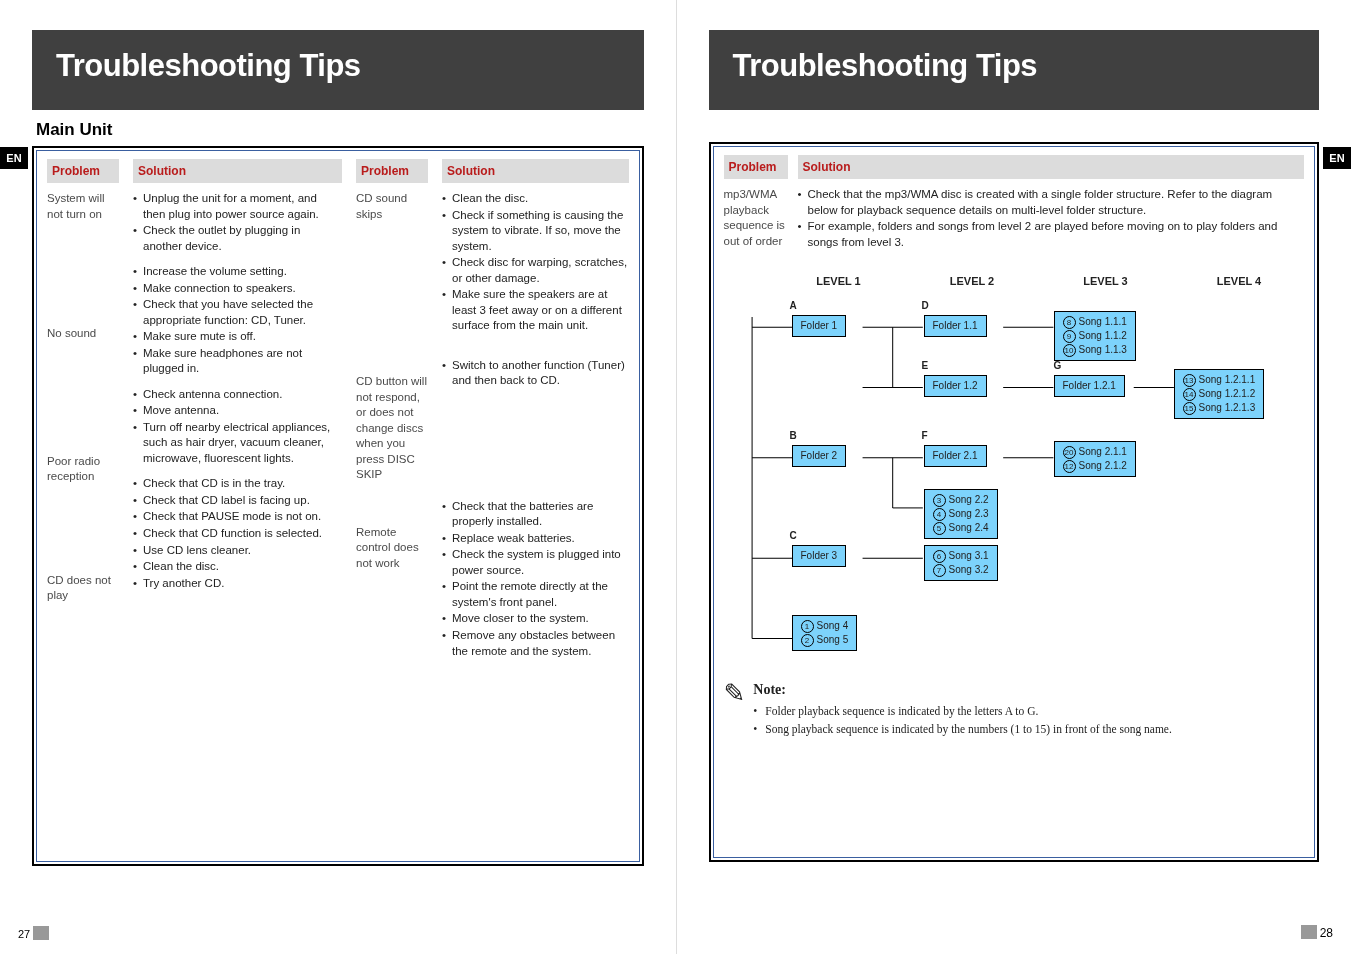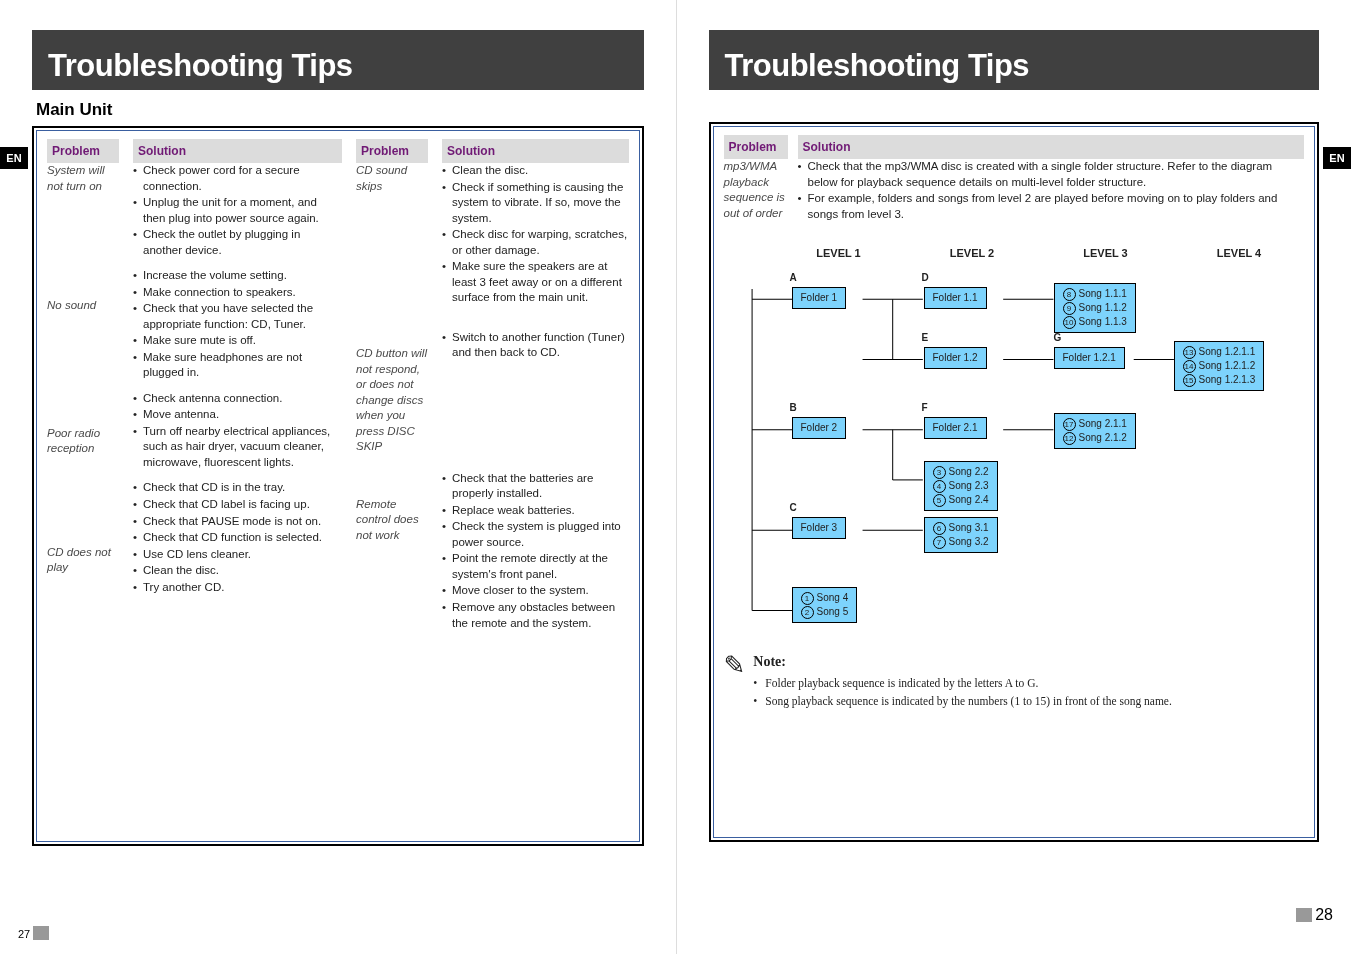"Troubleshooting Tips" .hdr-bar { height: 60px -> 80px; padding: 18px 16px -> 18px 24px }
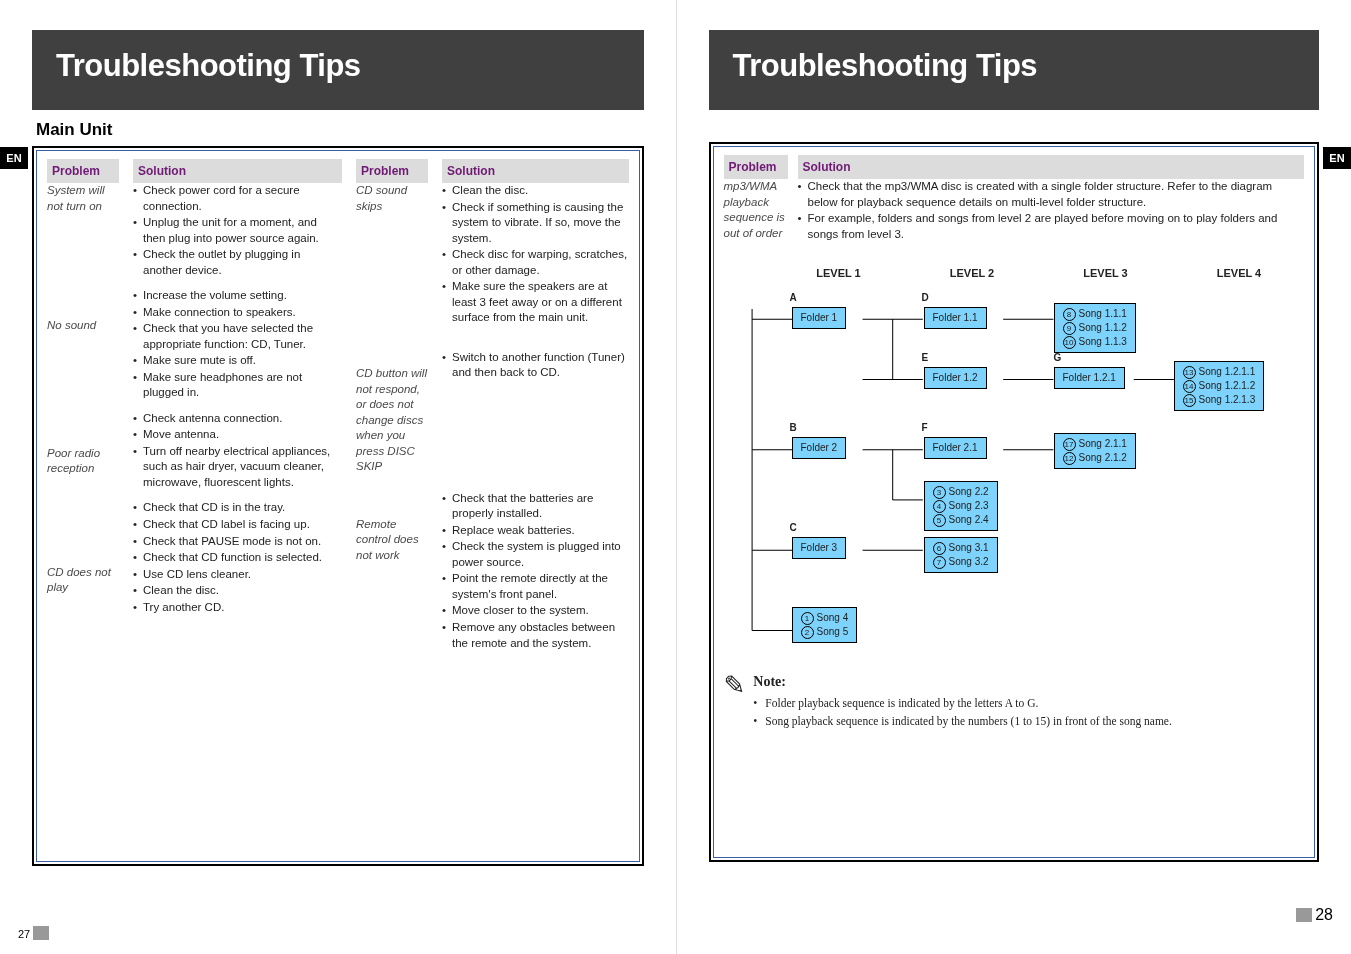"Problem" .th { color: #701a75 -> #b91c1c; margin-bottom: none -> 8px }
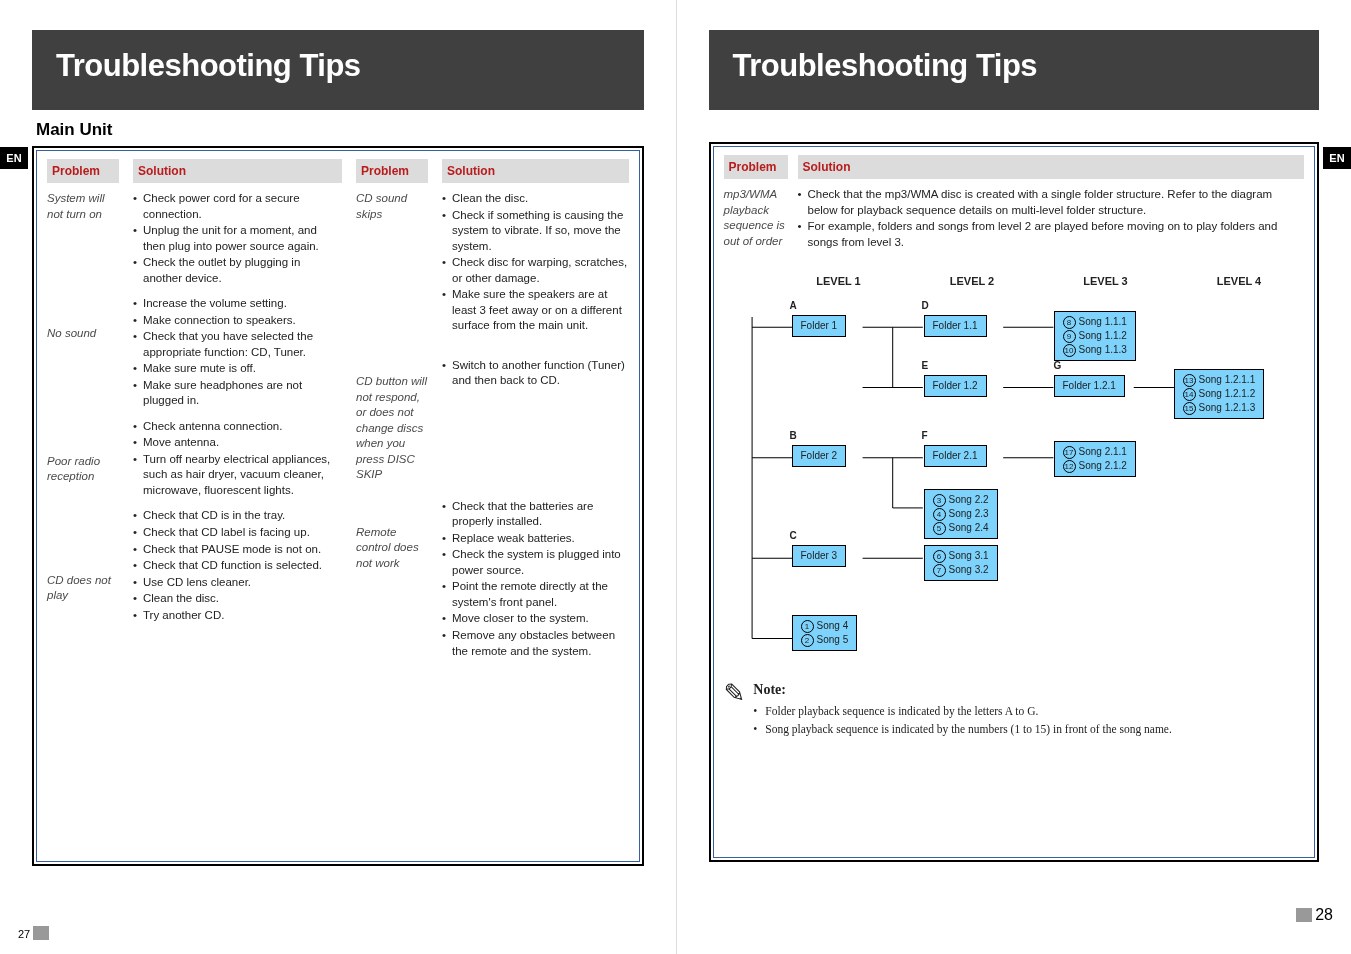"System will not turn on" .prob-lbl { font-style: italic -> none }
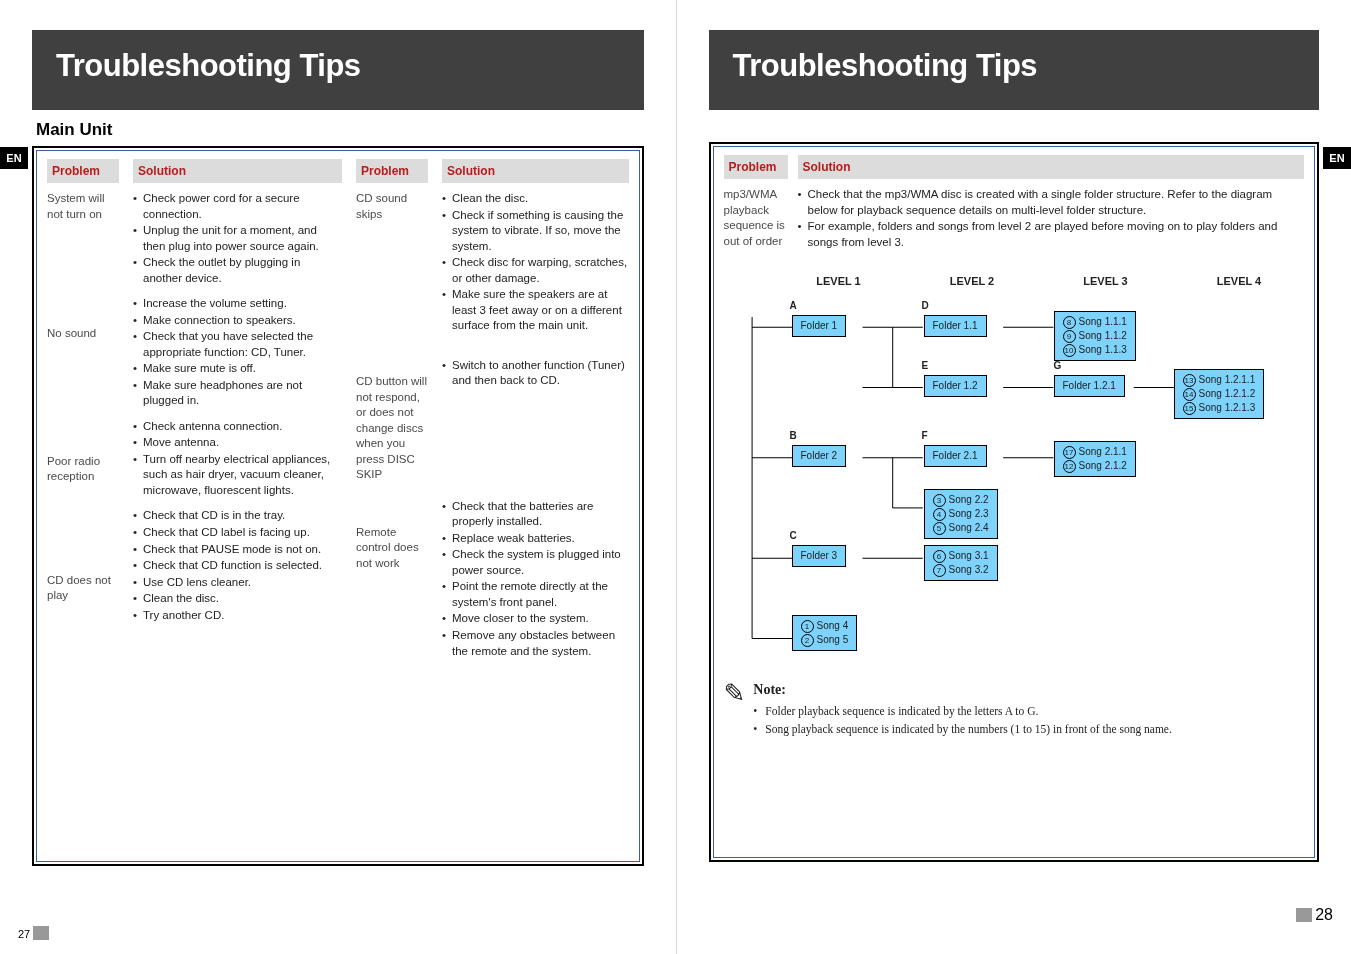"Check power cord for a" li { html: <li>Check power cord for a secure connection.</li> -> none }
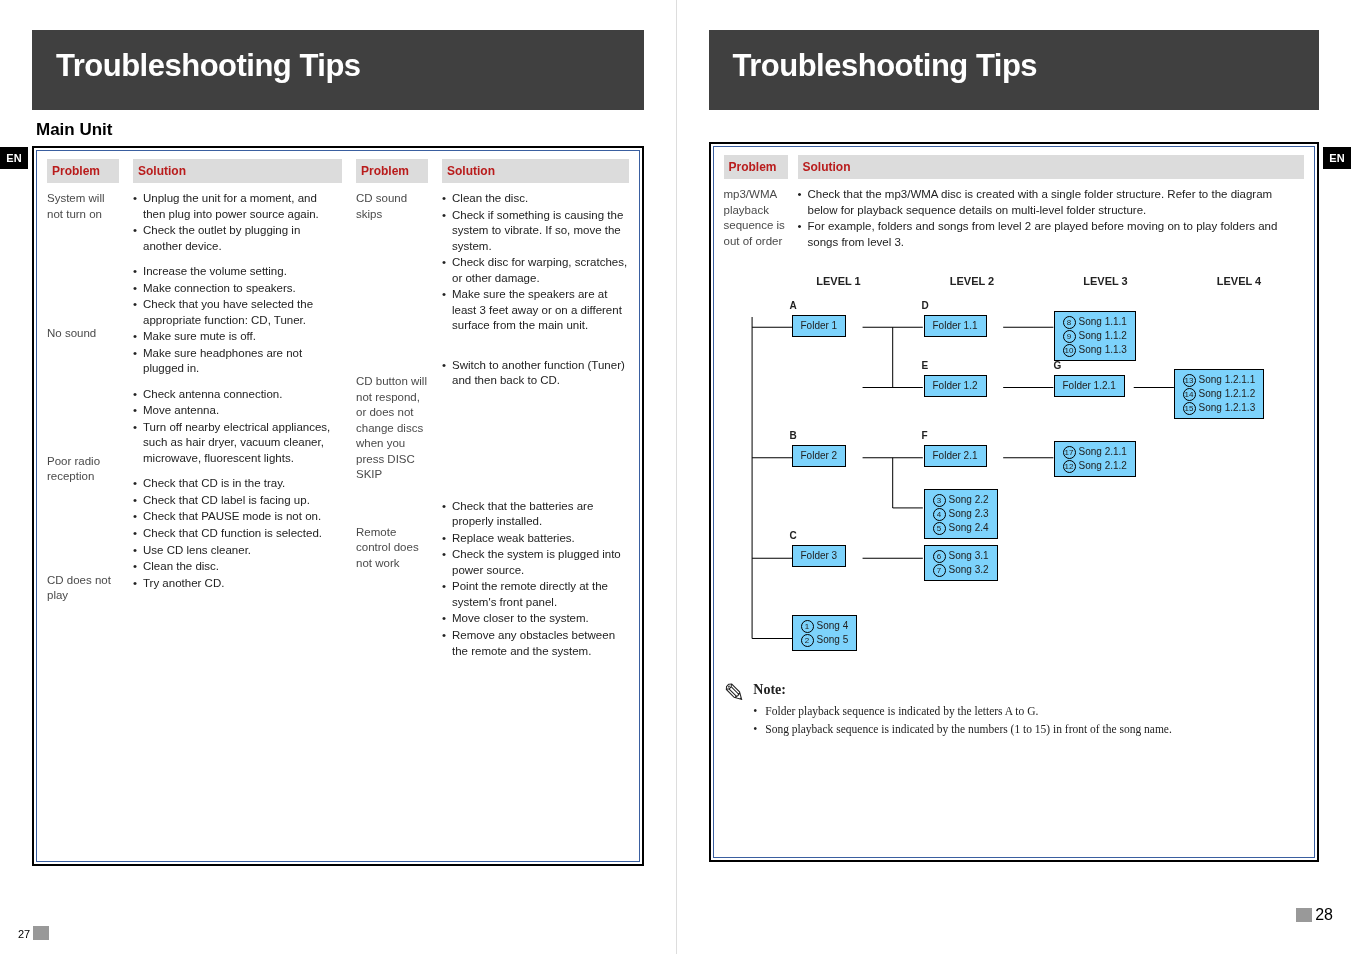"17" span.circled { text: 17 -> 20 }
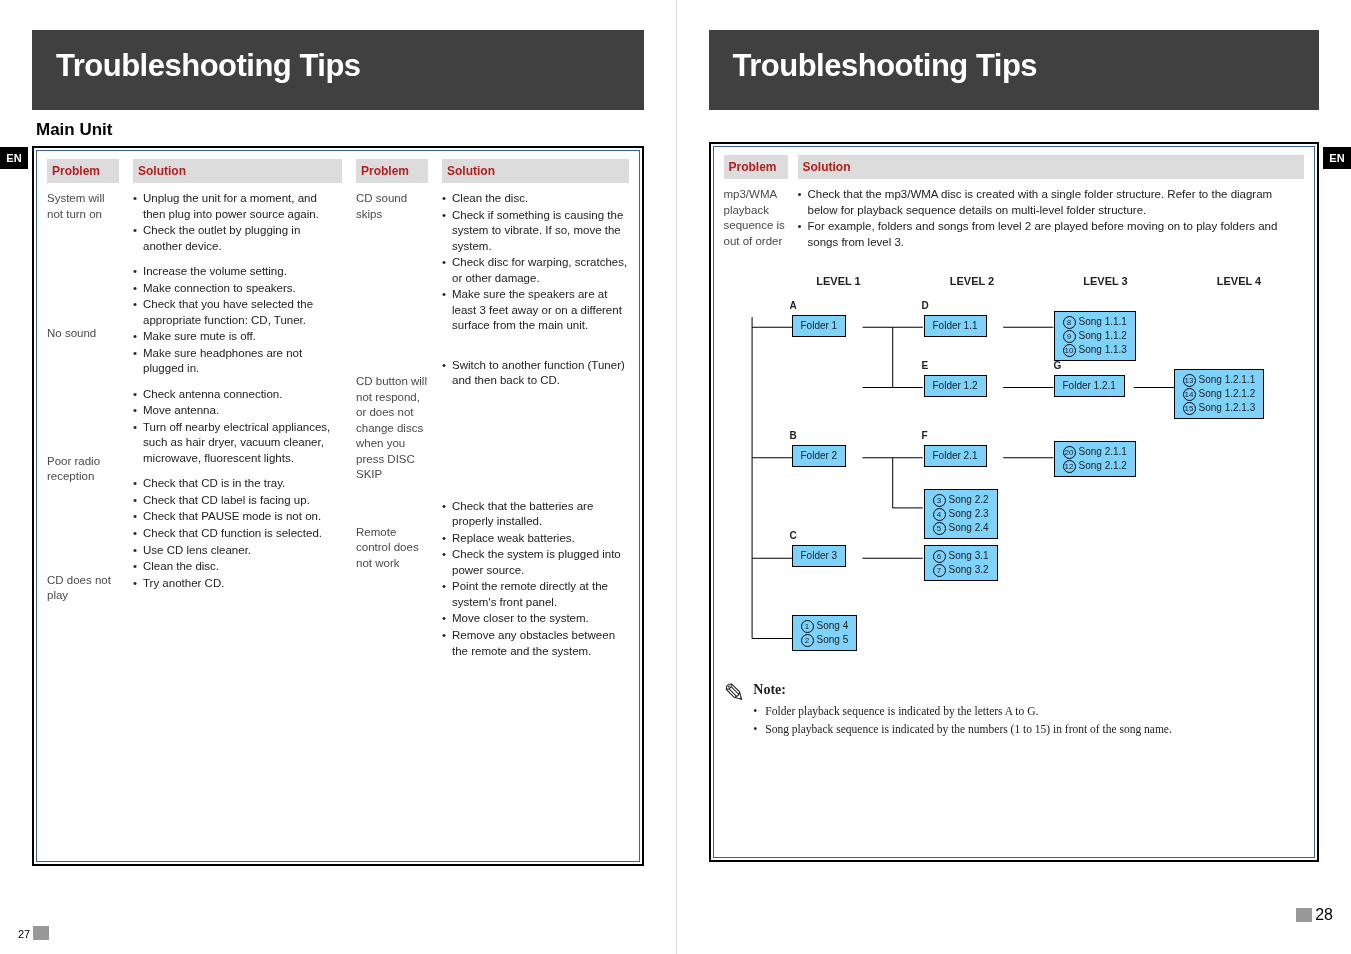"28" .pgnum-right { bottom: 30px -> 14px; font-size: 16px -> 12px }
